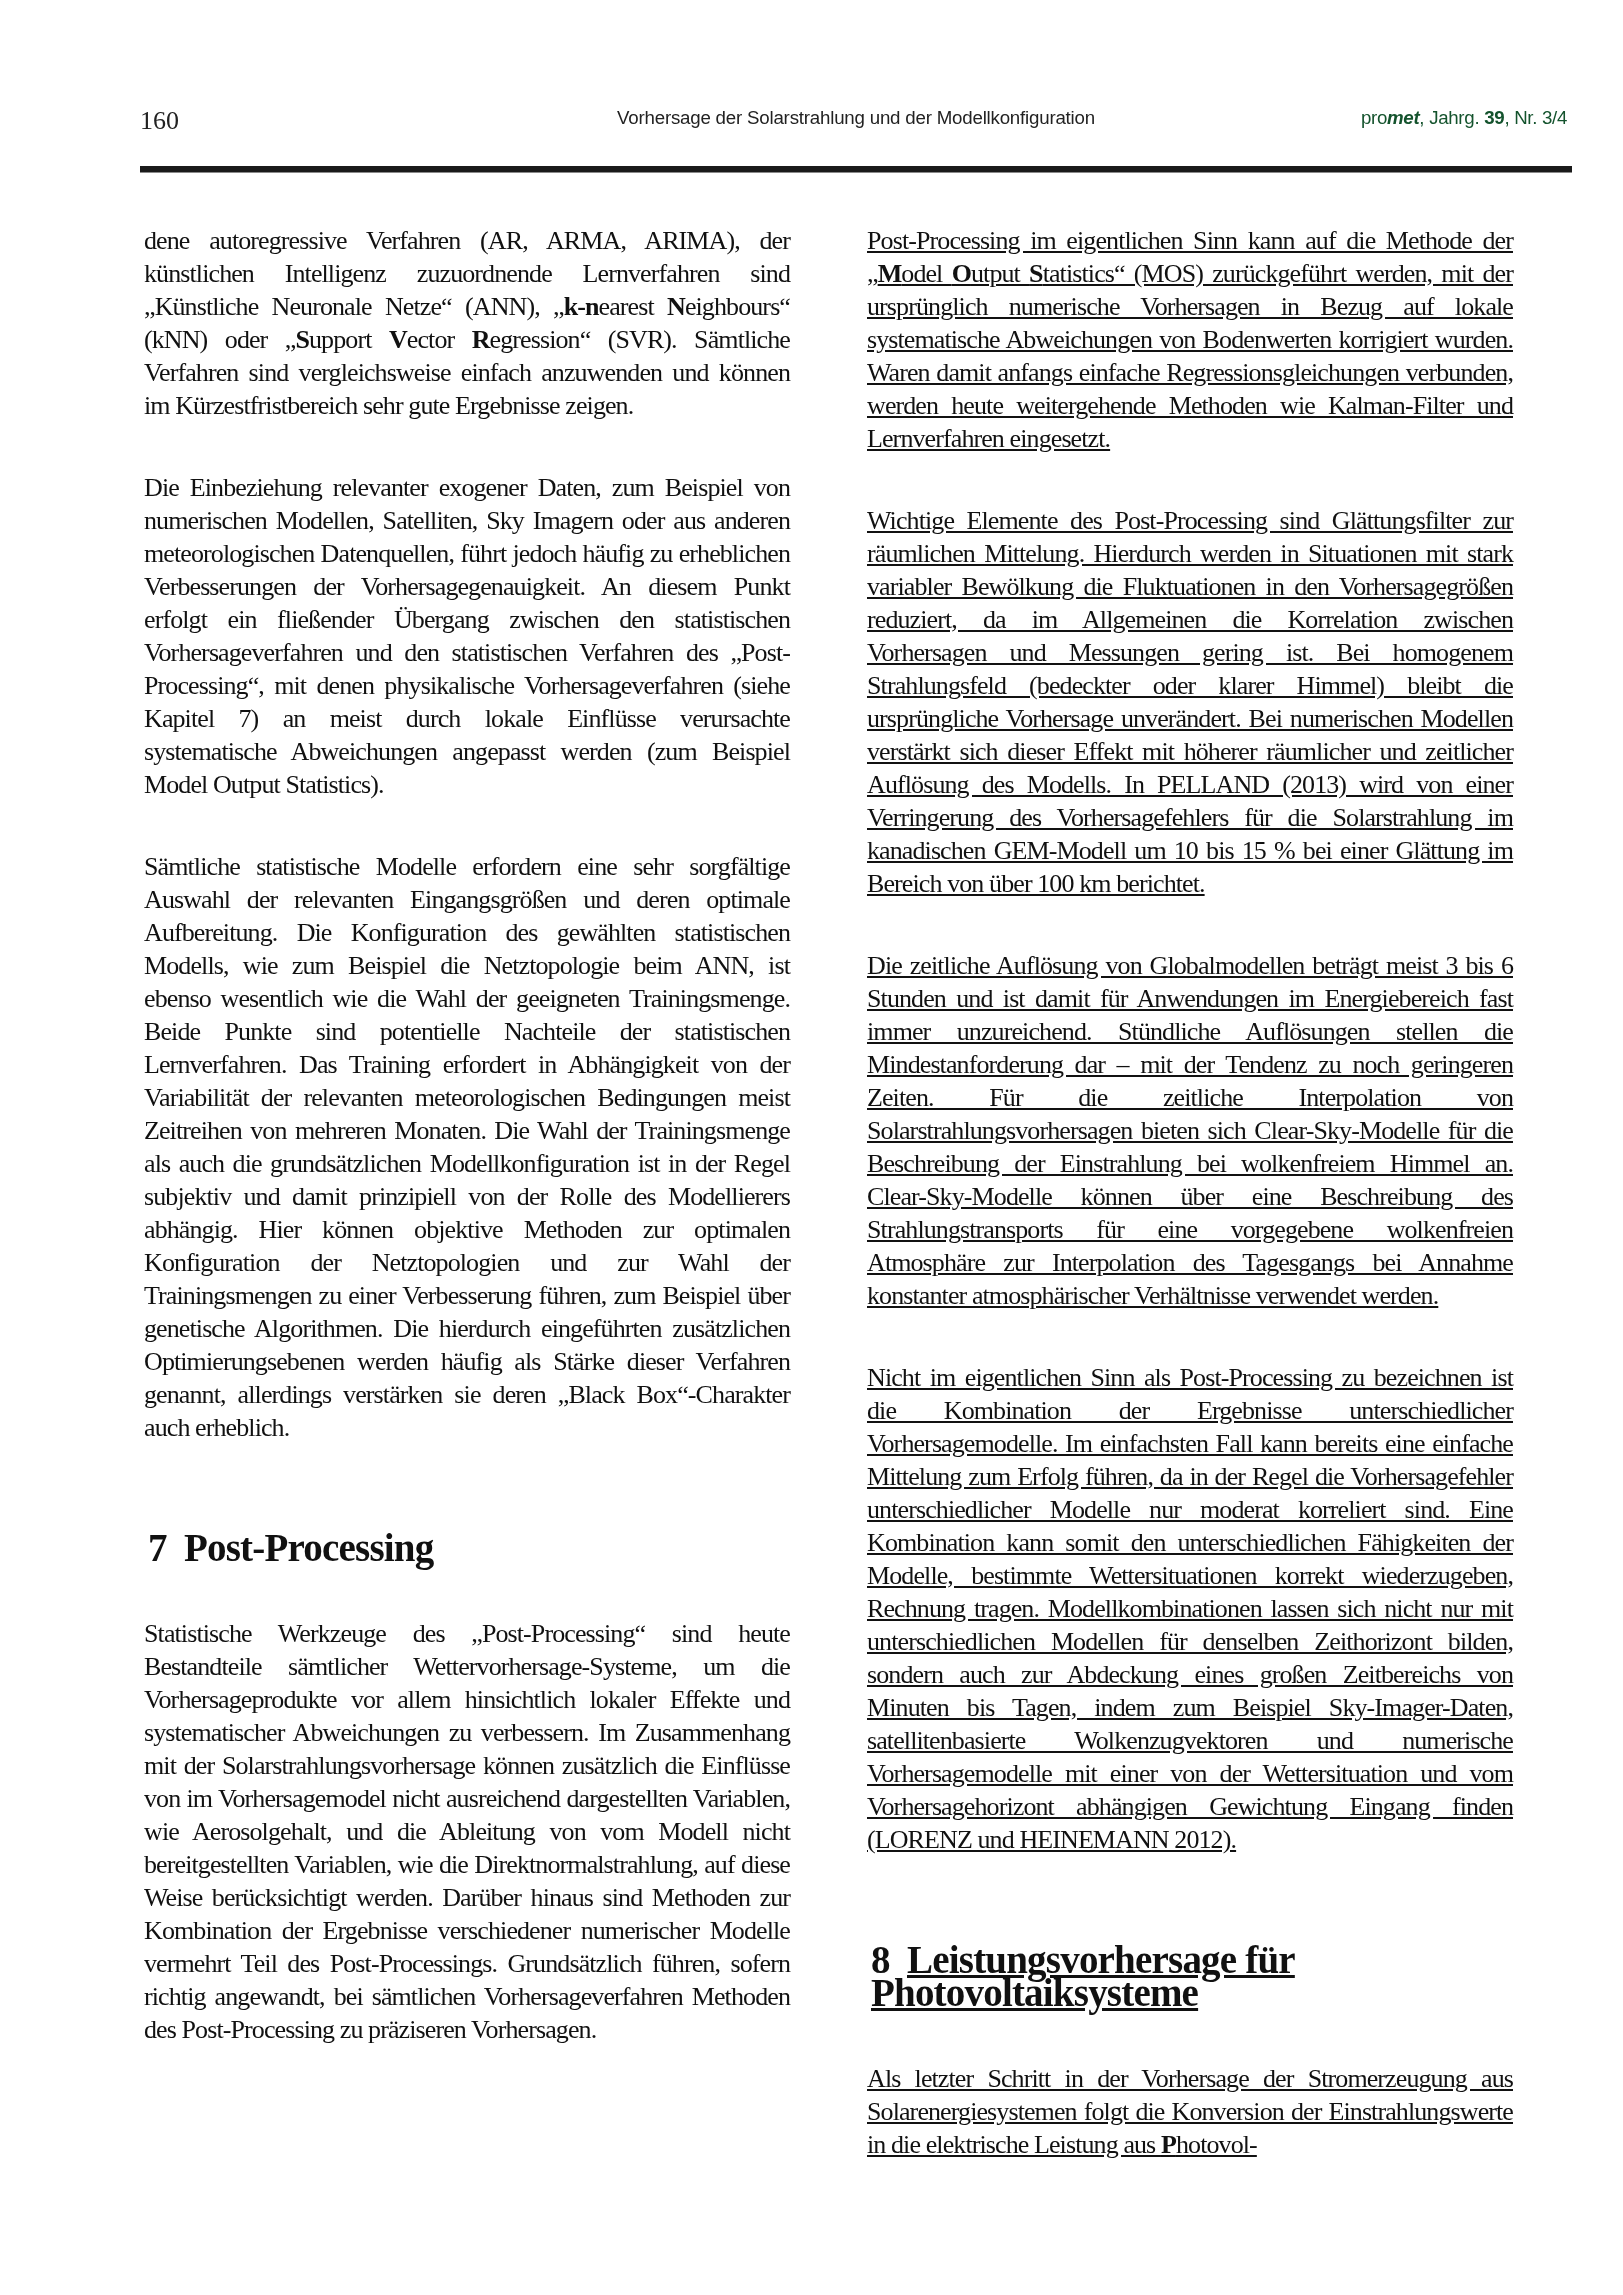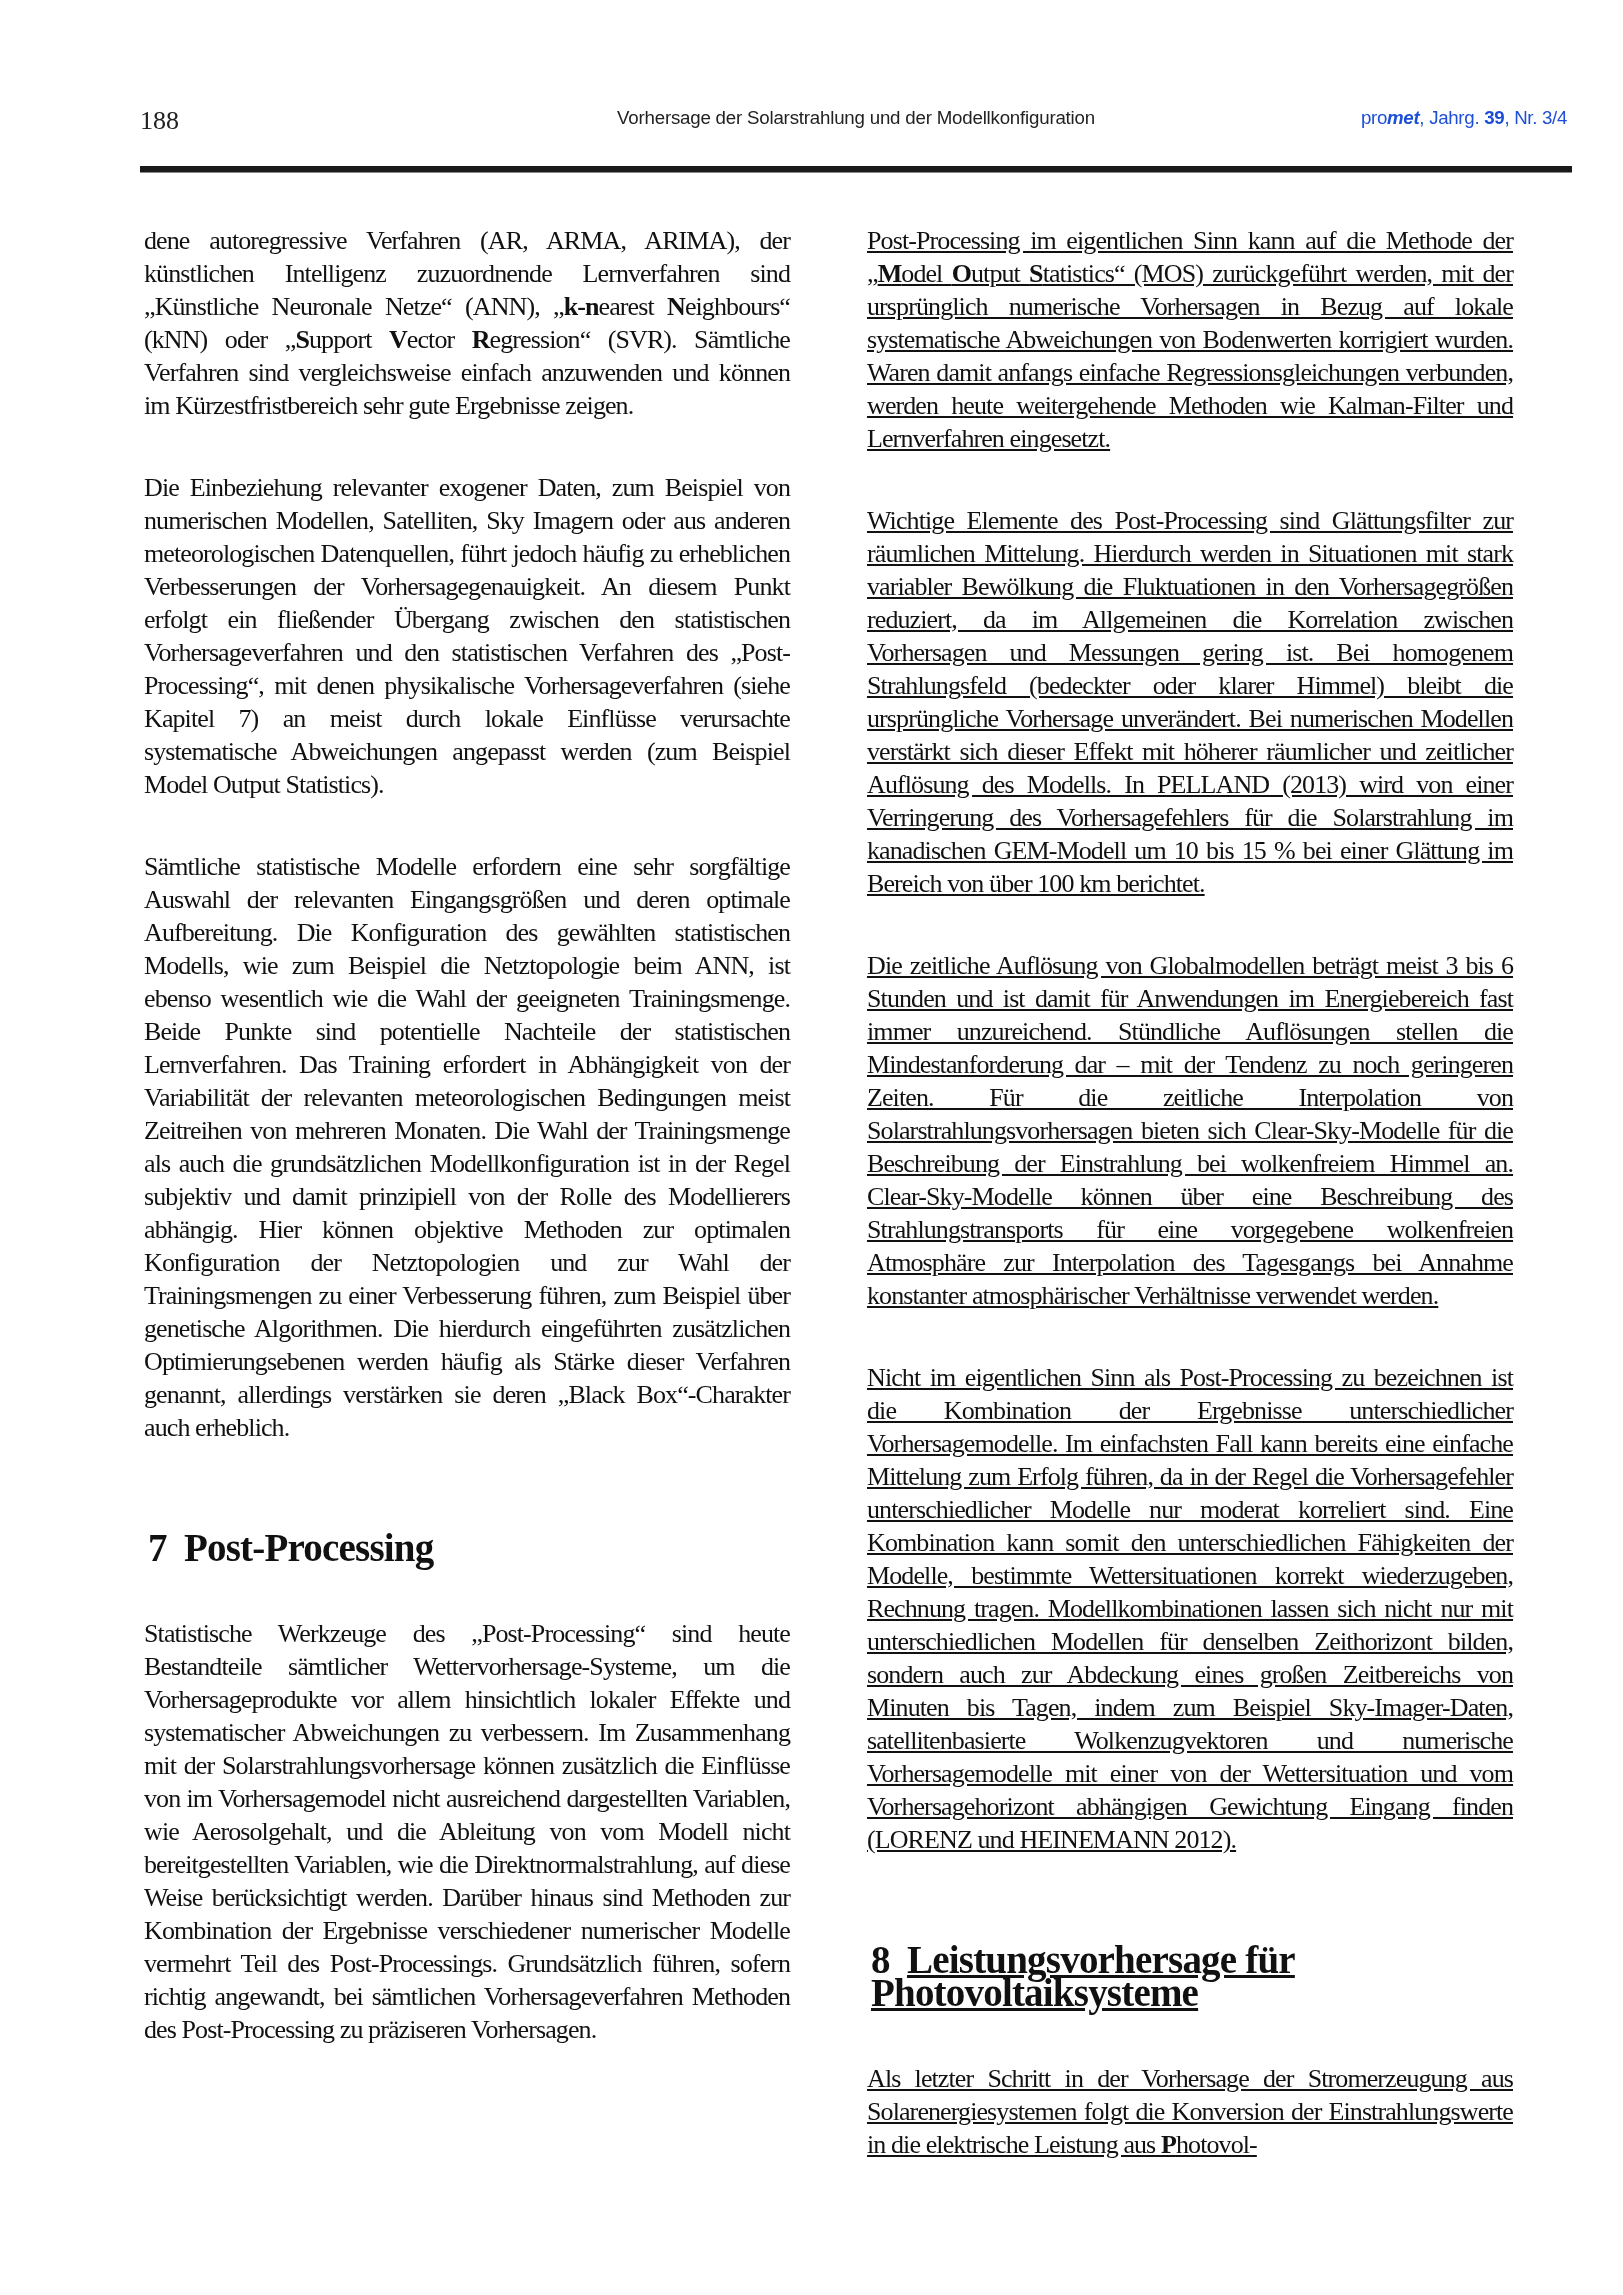"188" span.page-num { text: 188 -> 160 }
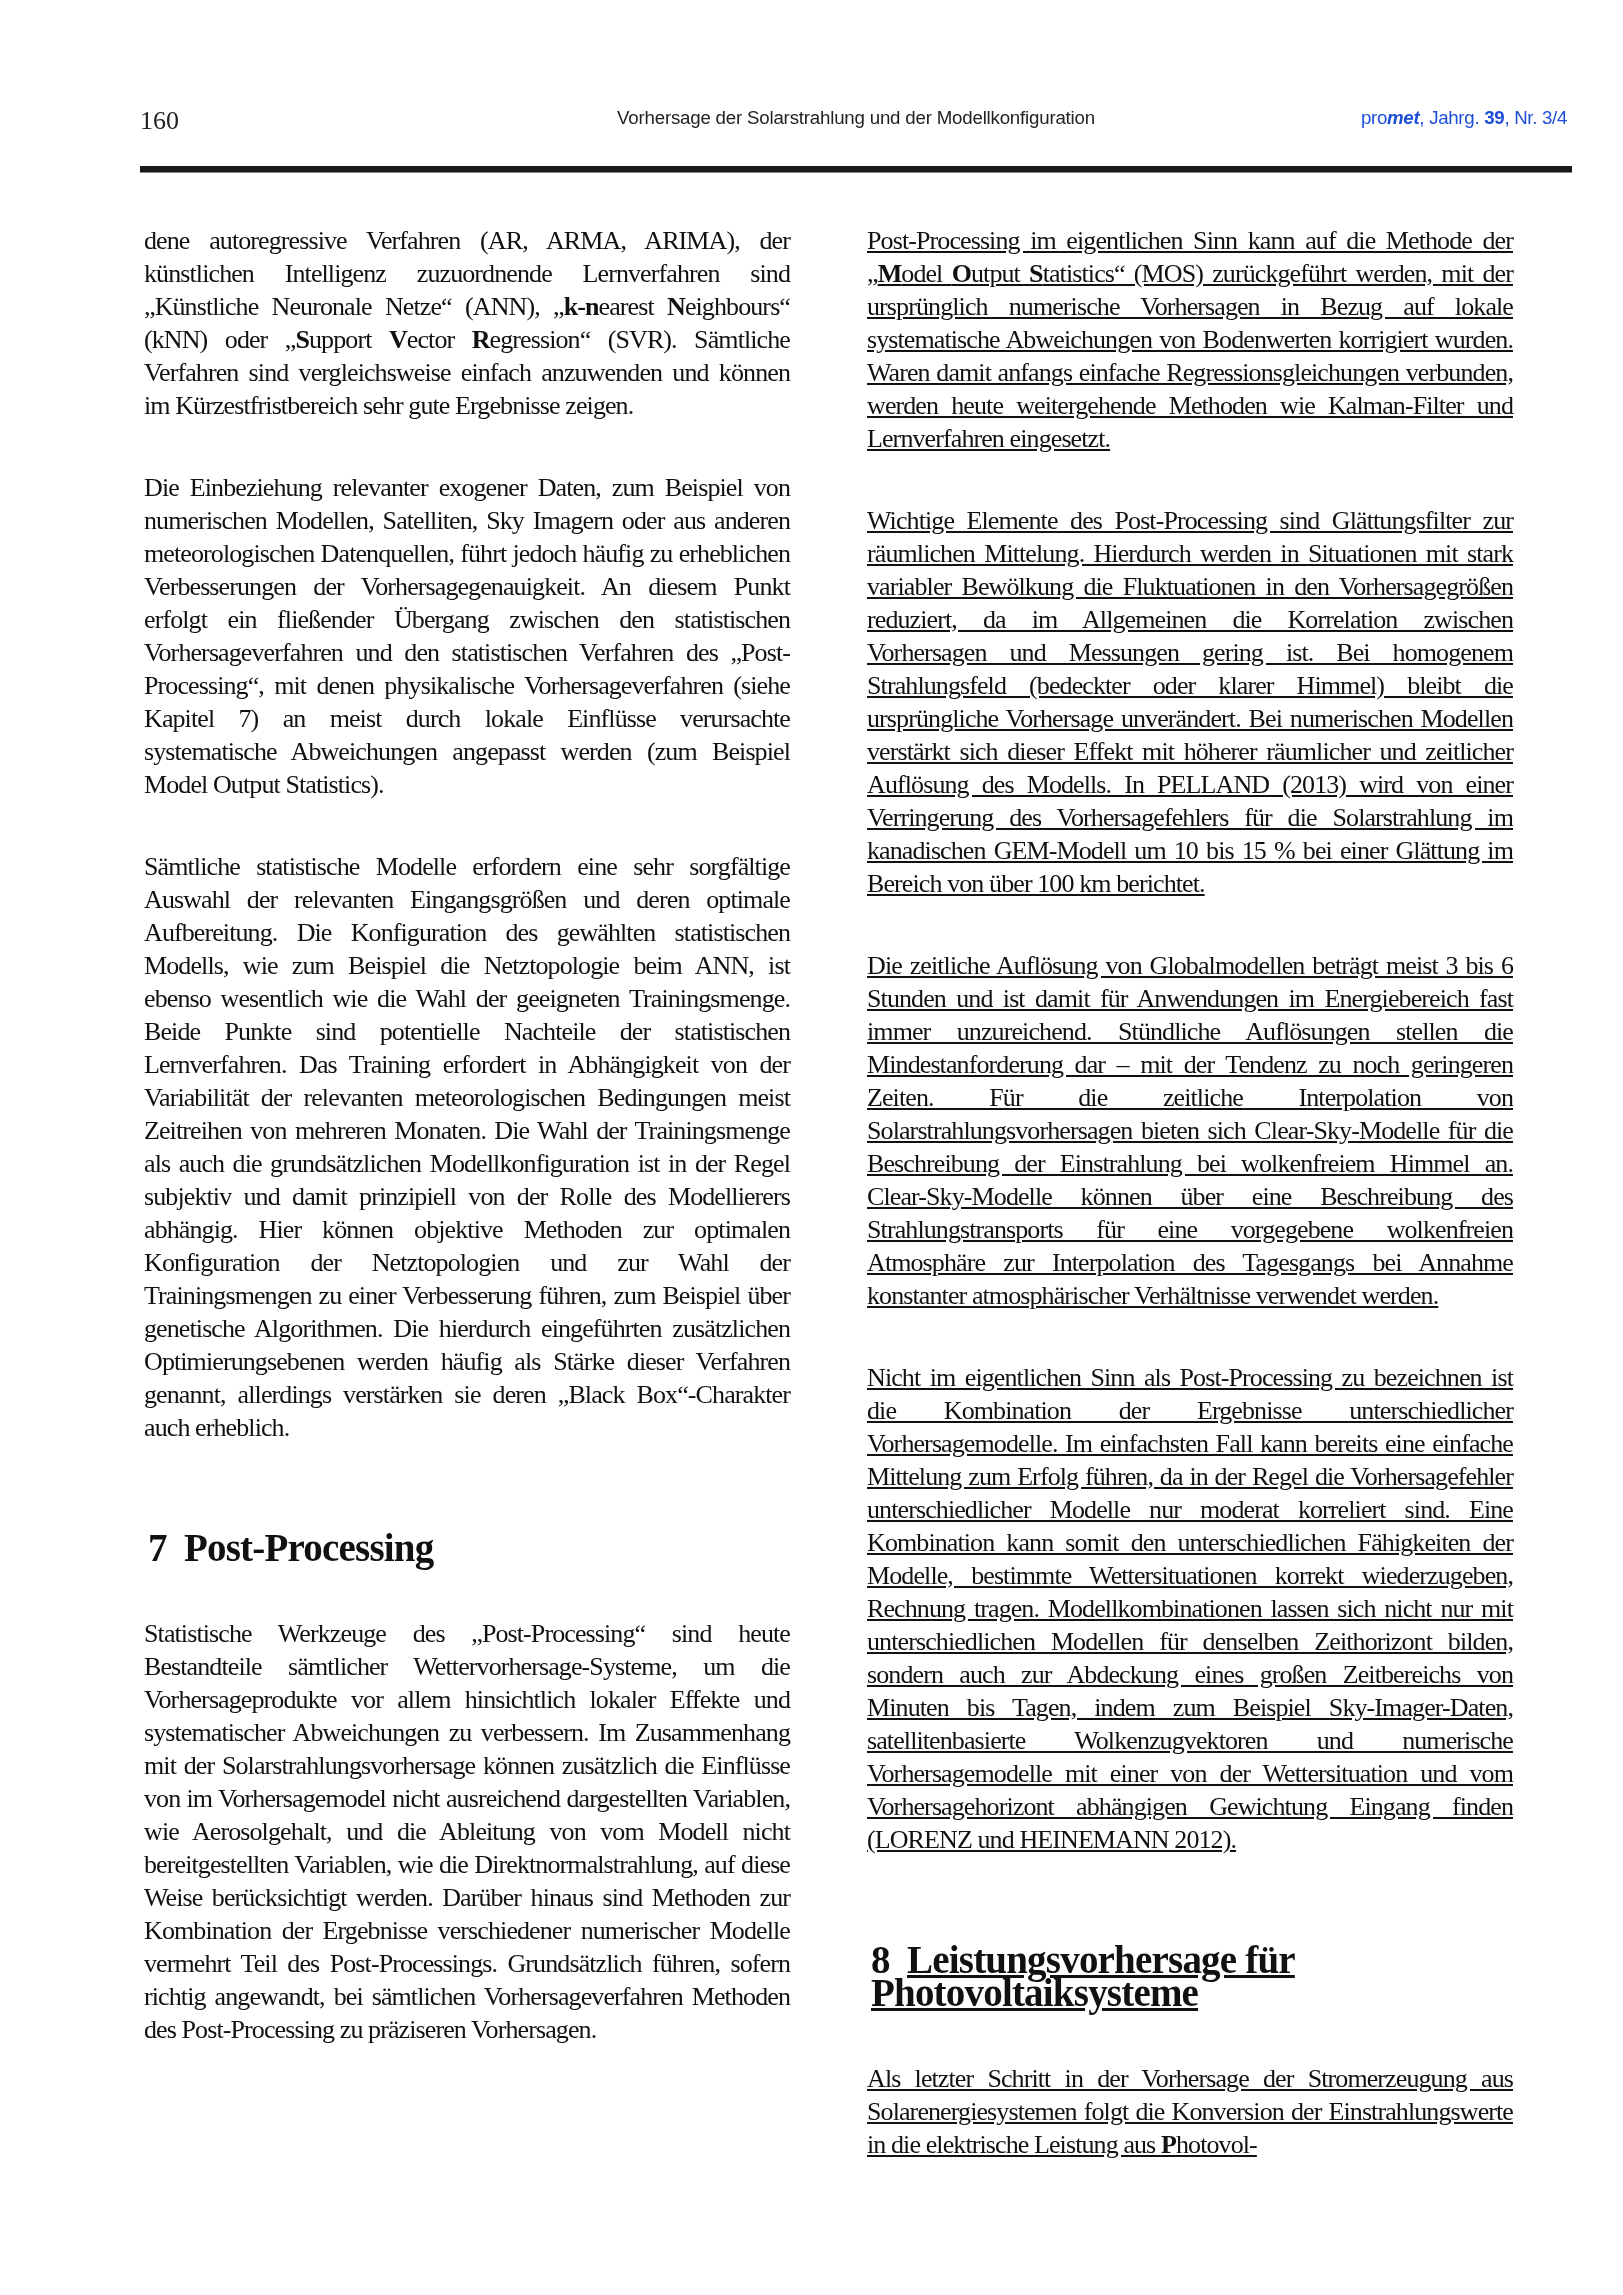"promet, Jahrg. 39, Nr. 3/4" .journal { color: #1d4ed8 -> #14532d }
